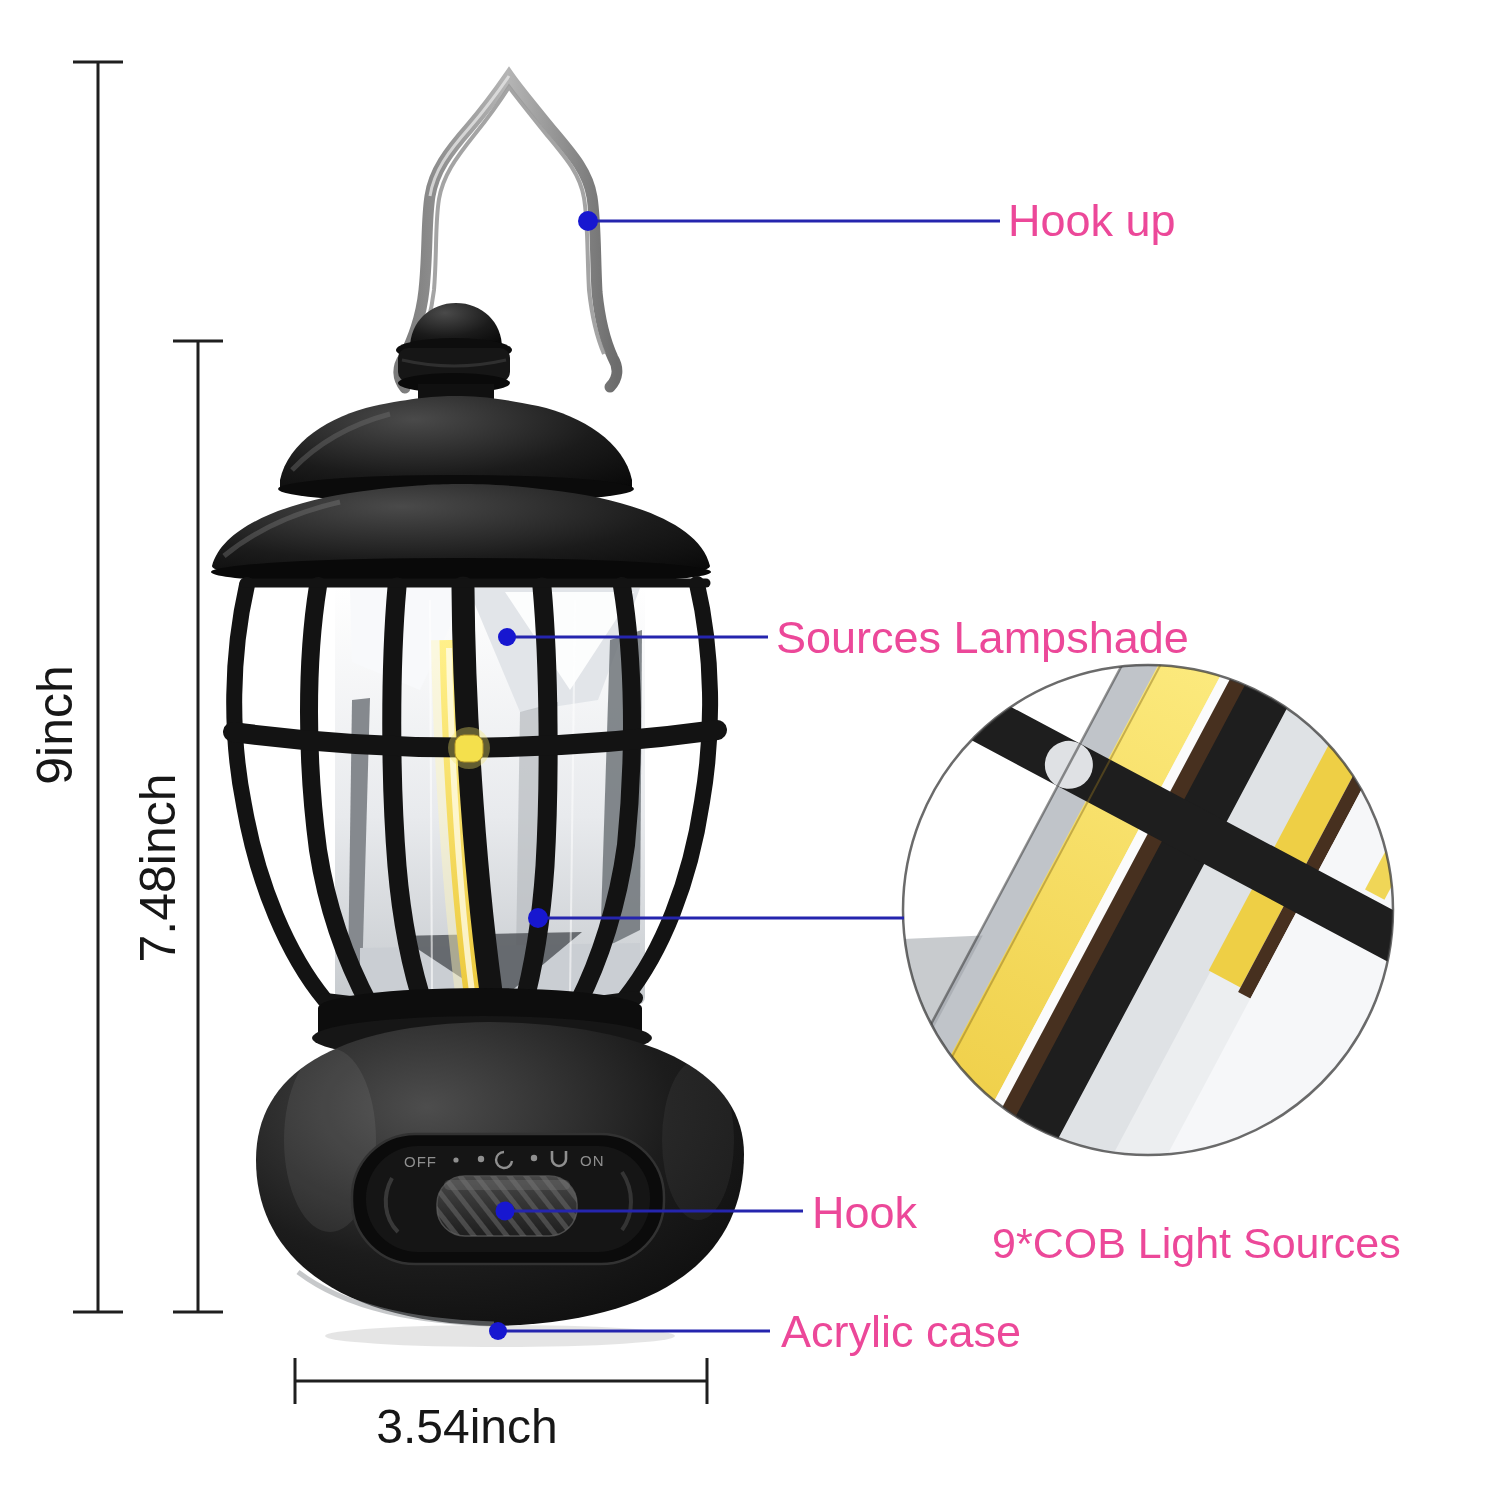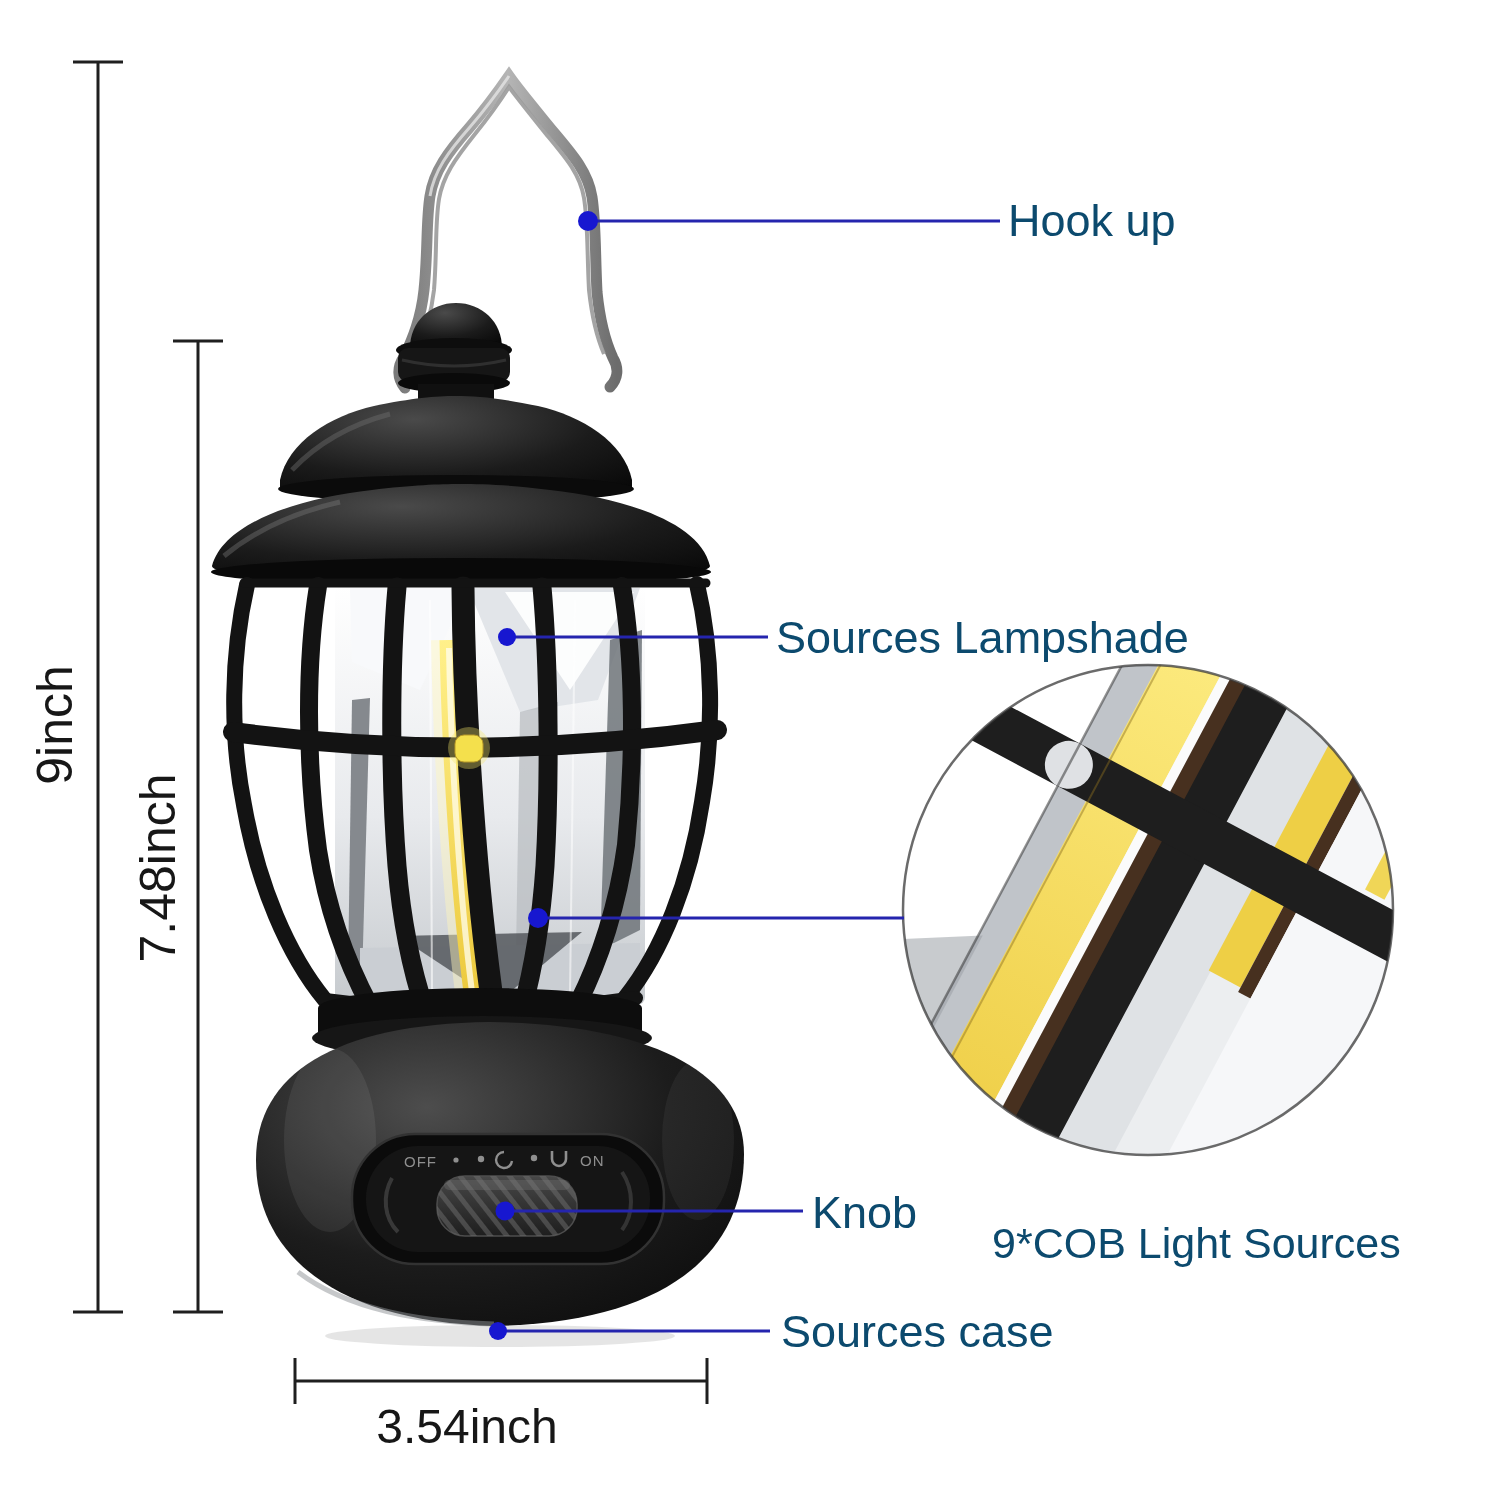"Hook up" .lbl { color: #0c4a6e -> #ec4899 }
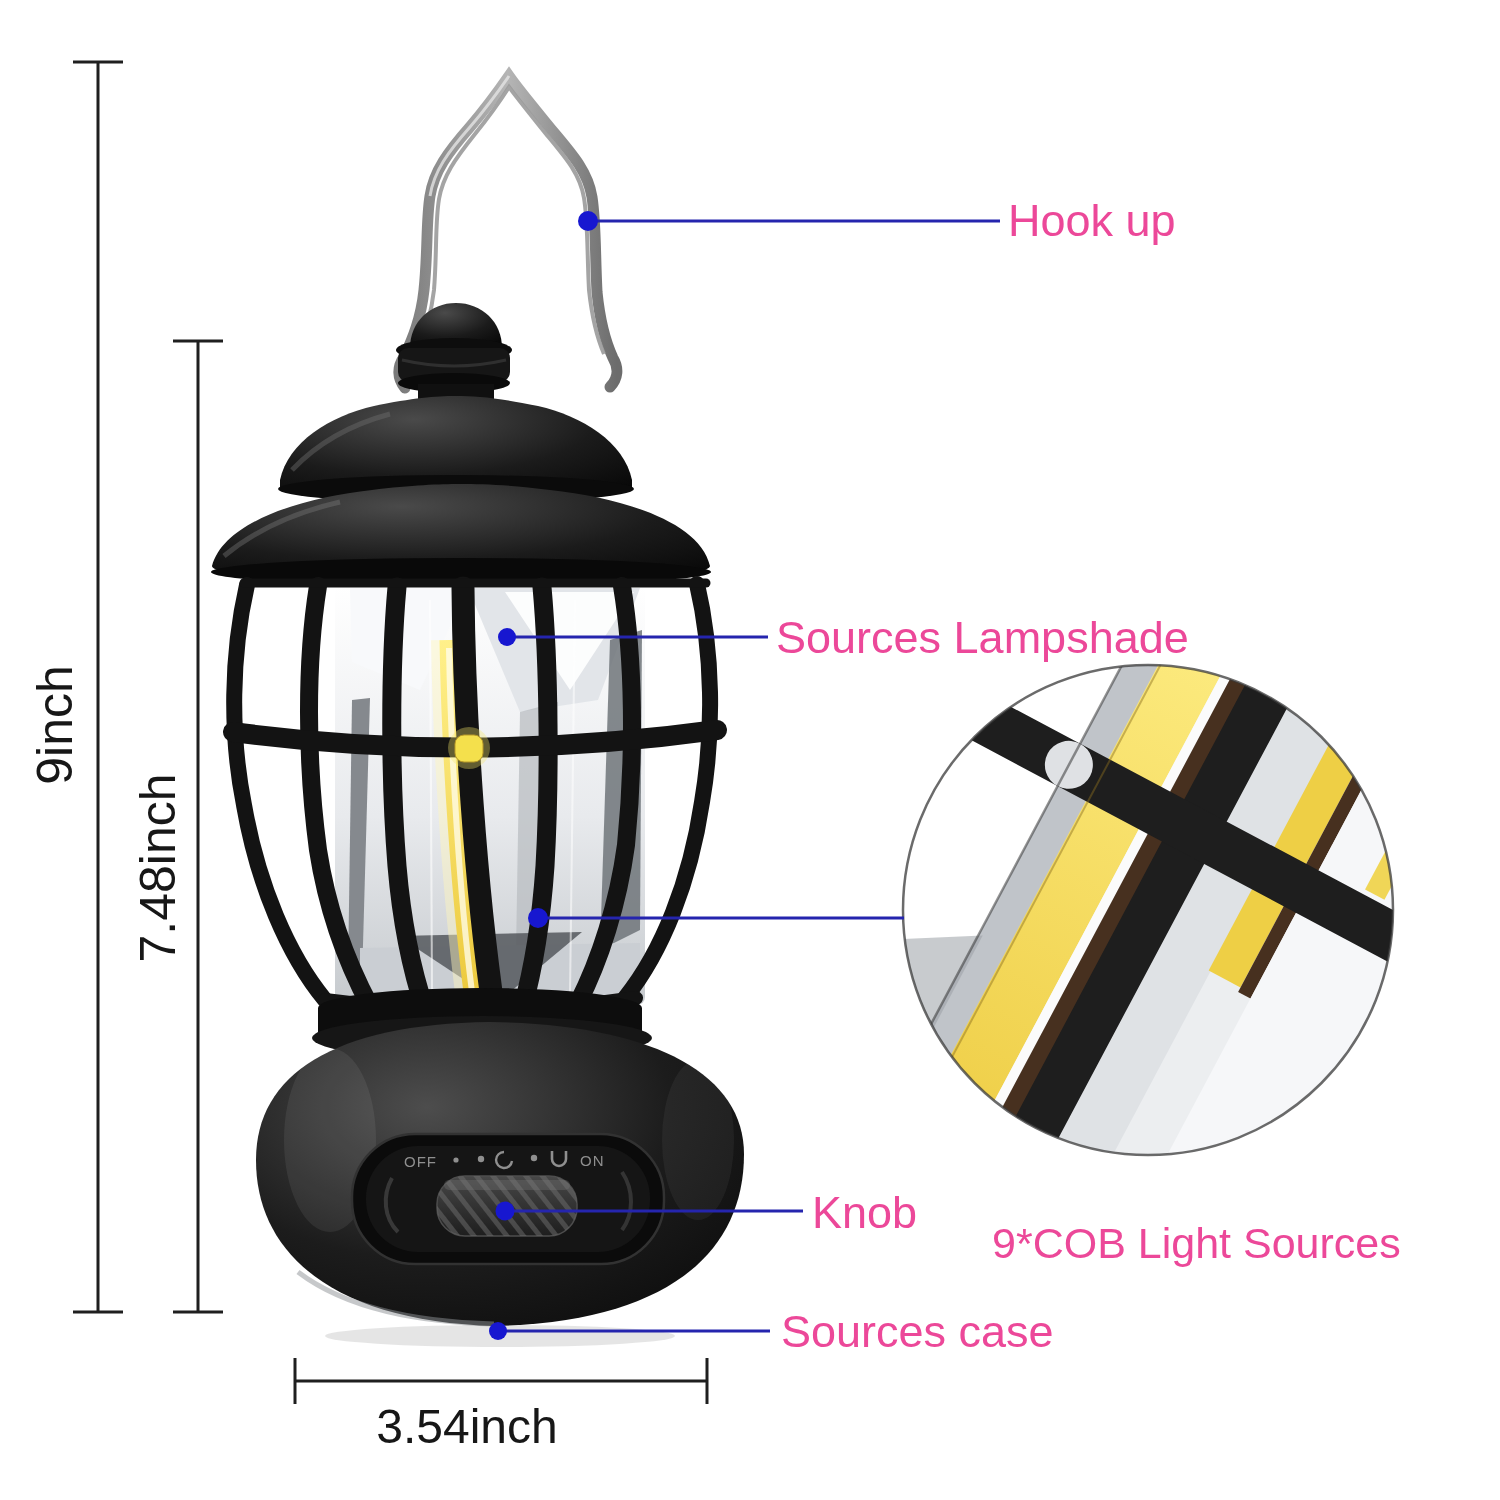"Knob" div.lbl { text: Knob -> Hook }
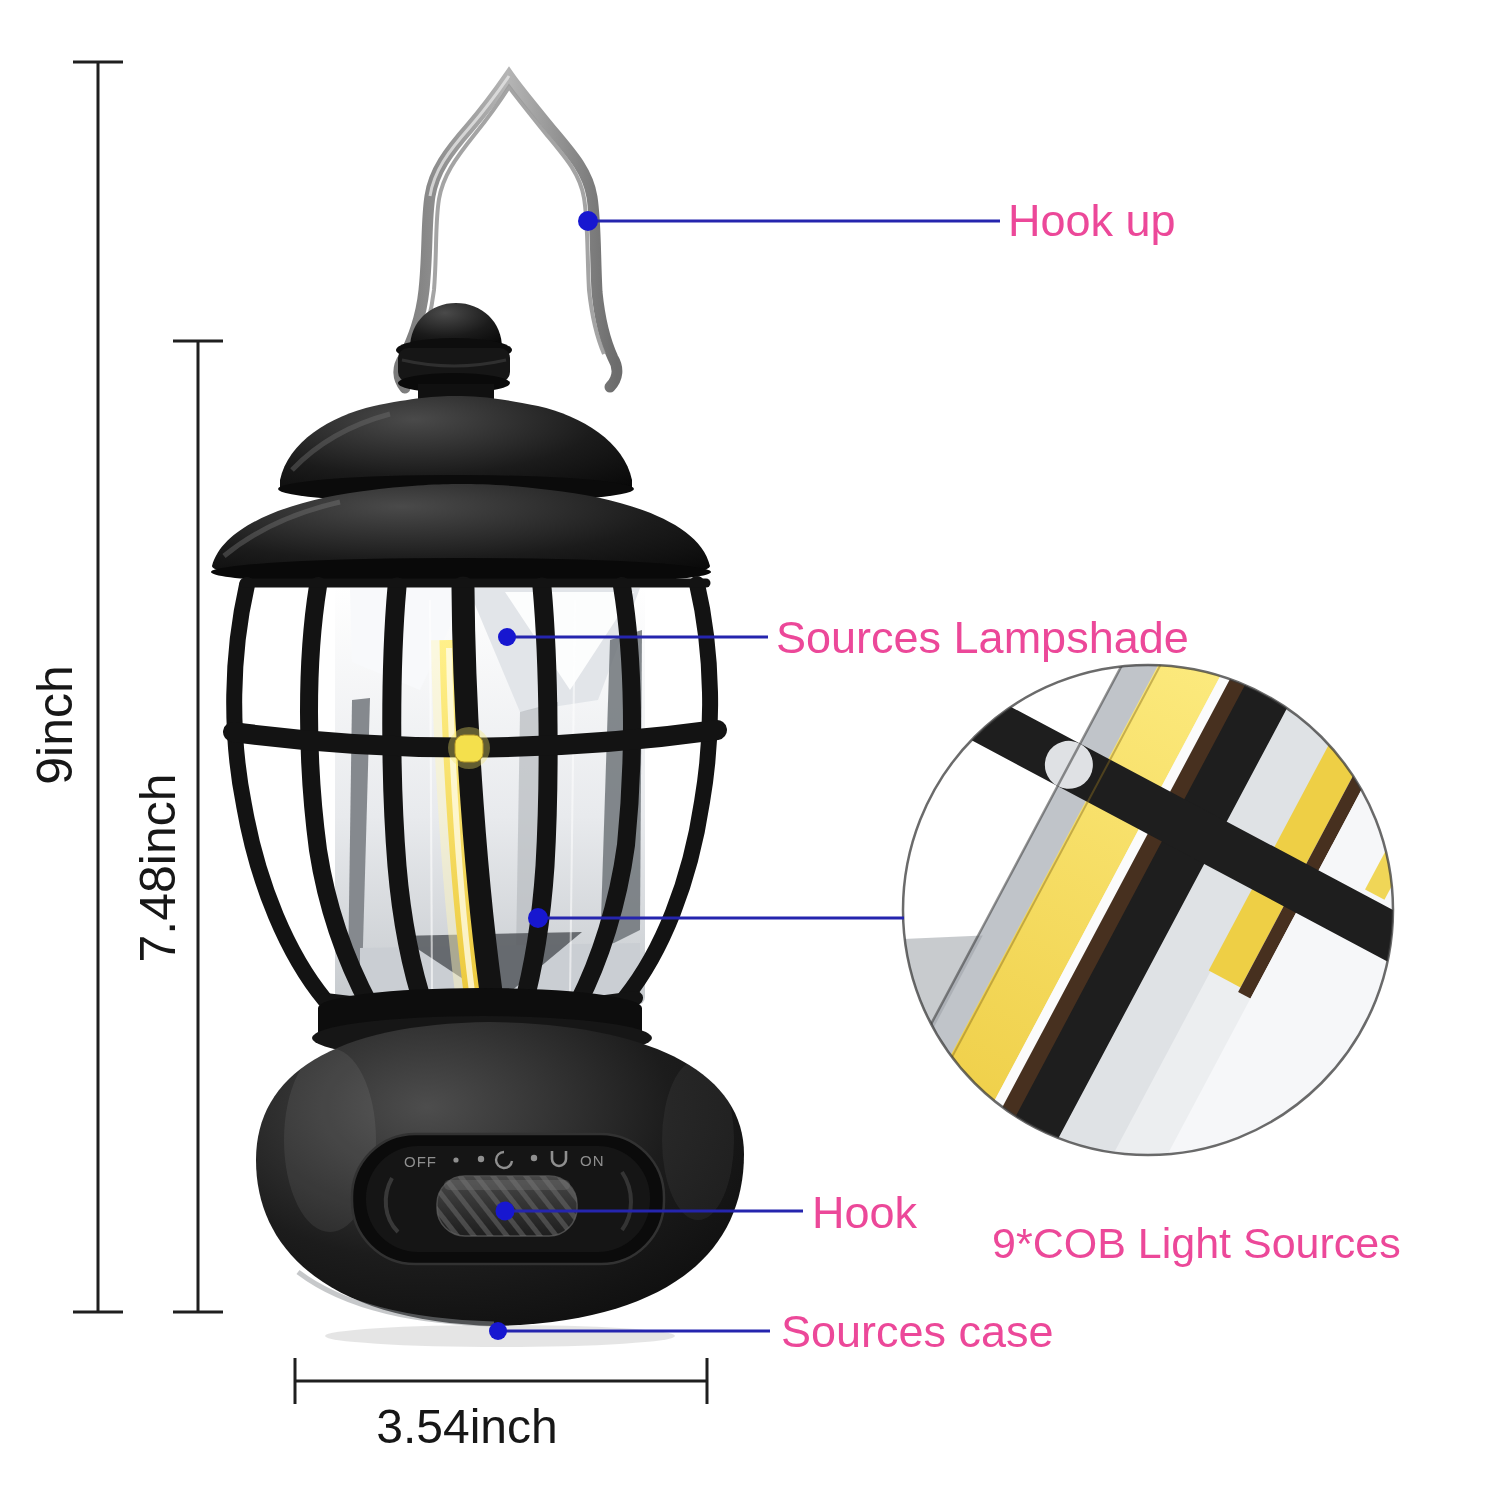"Sources case" div.lbl { text: Sources -> Acrylic }
